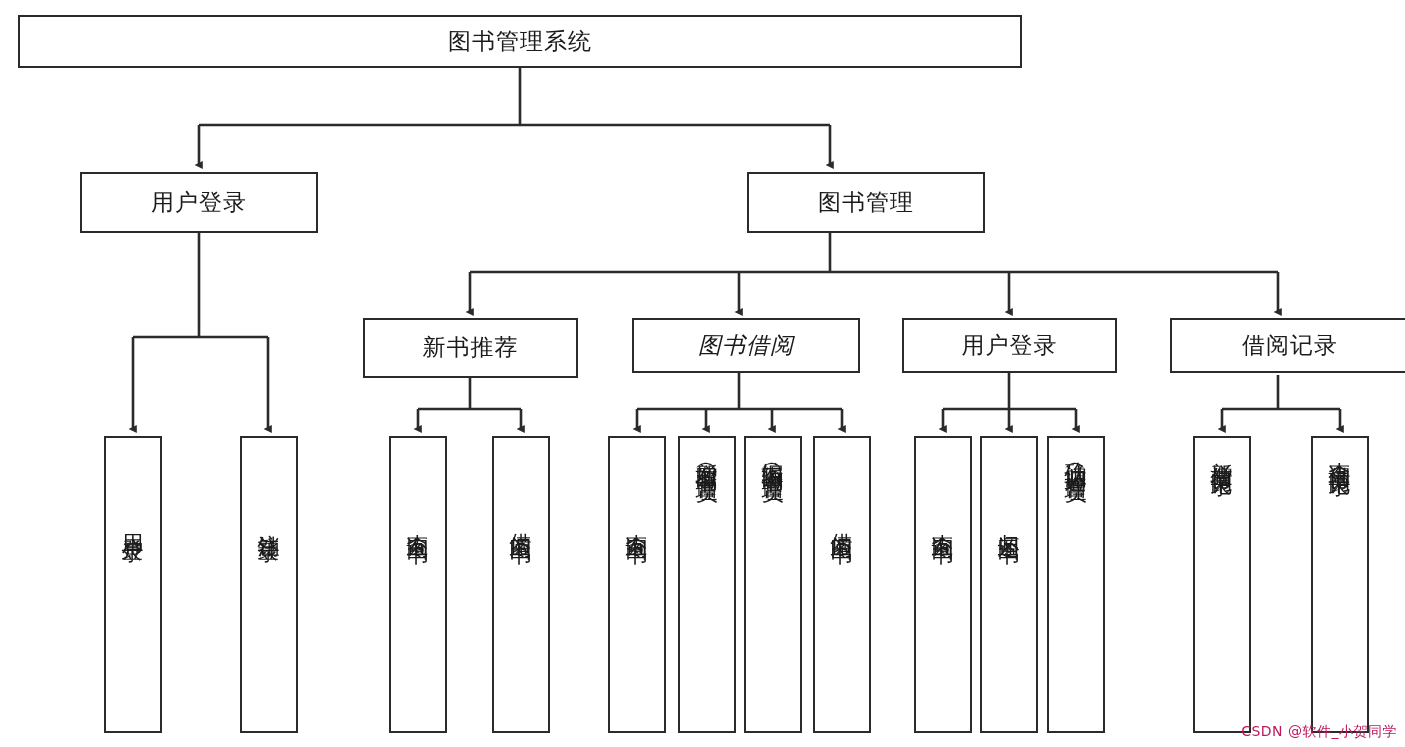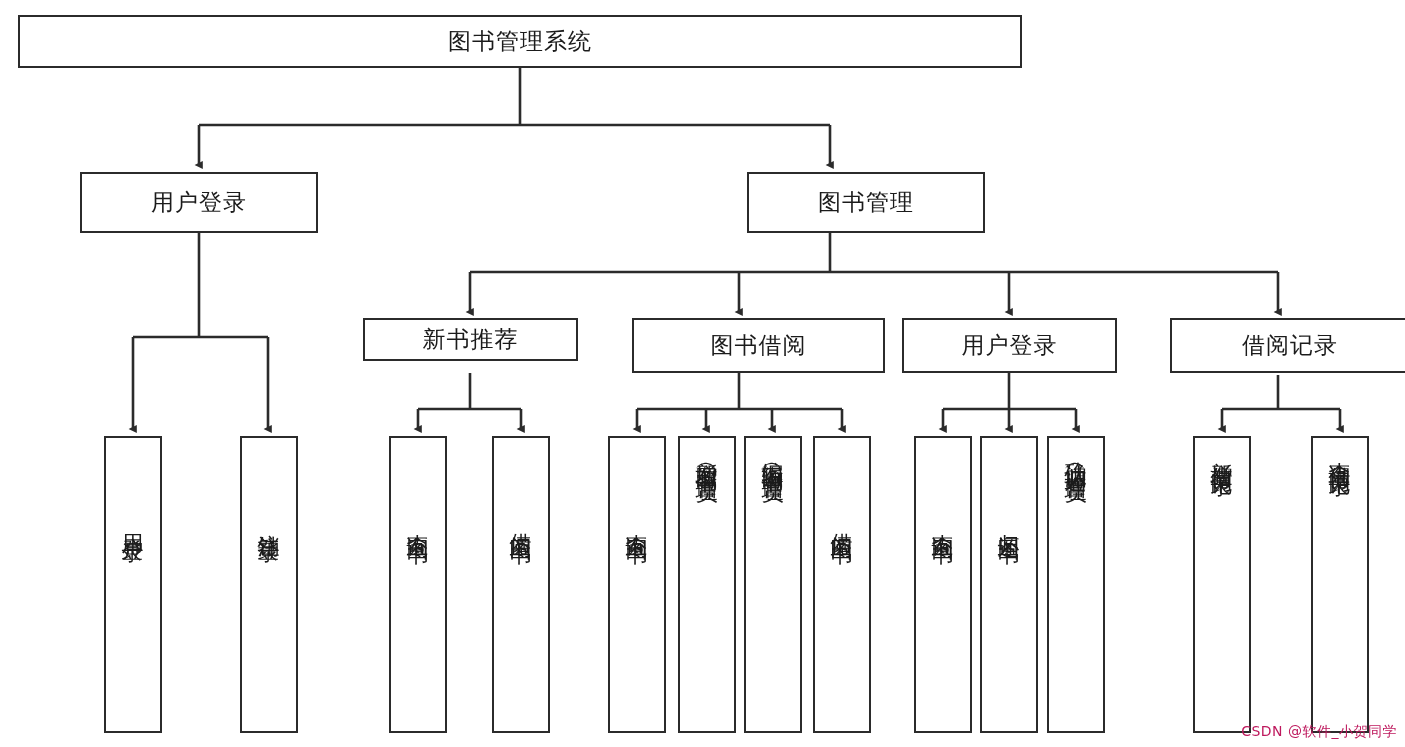"新书推荐" div.node { height: 43px -> 60px }
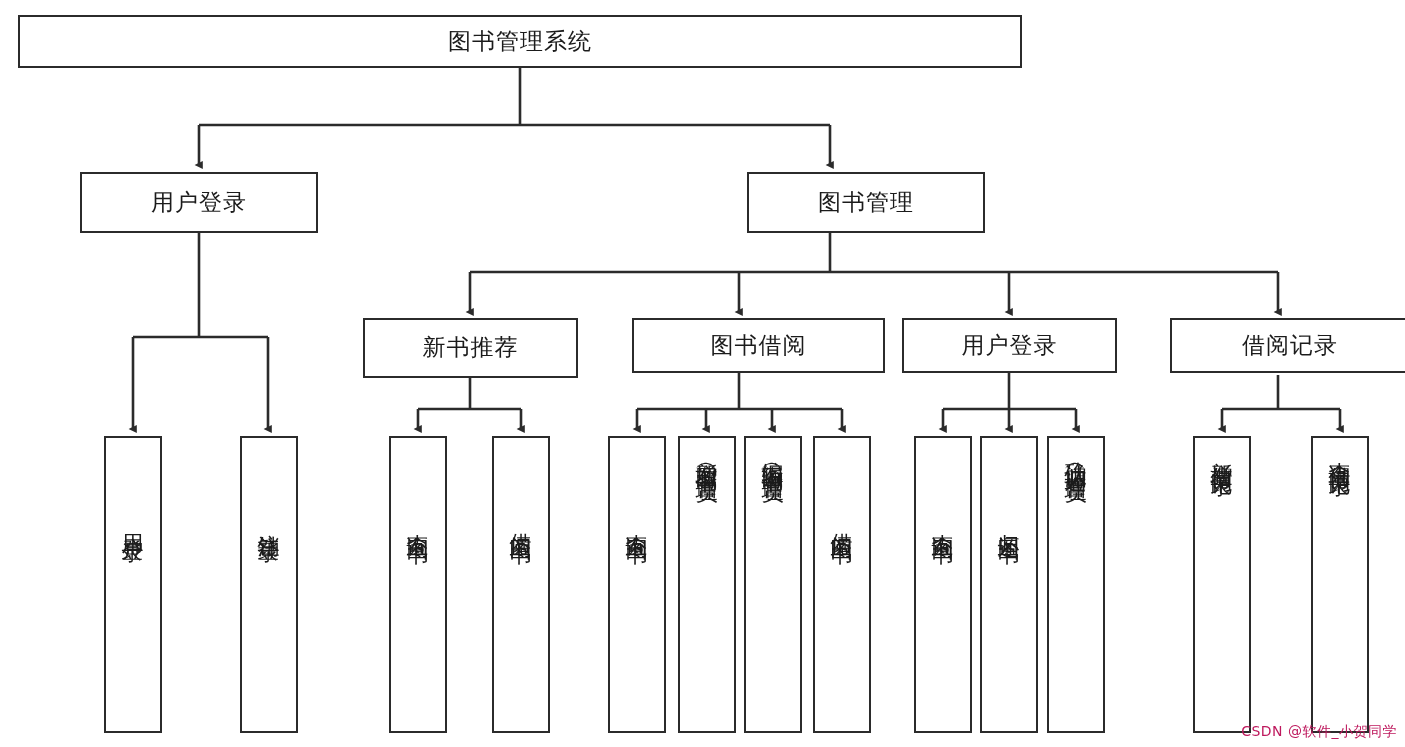"图书借阅" div.node { font-style: none -> italic; width: 253px -> 228px }
